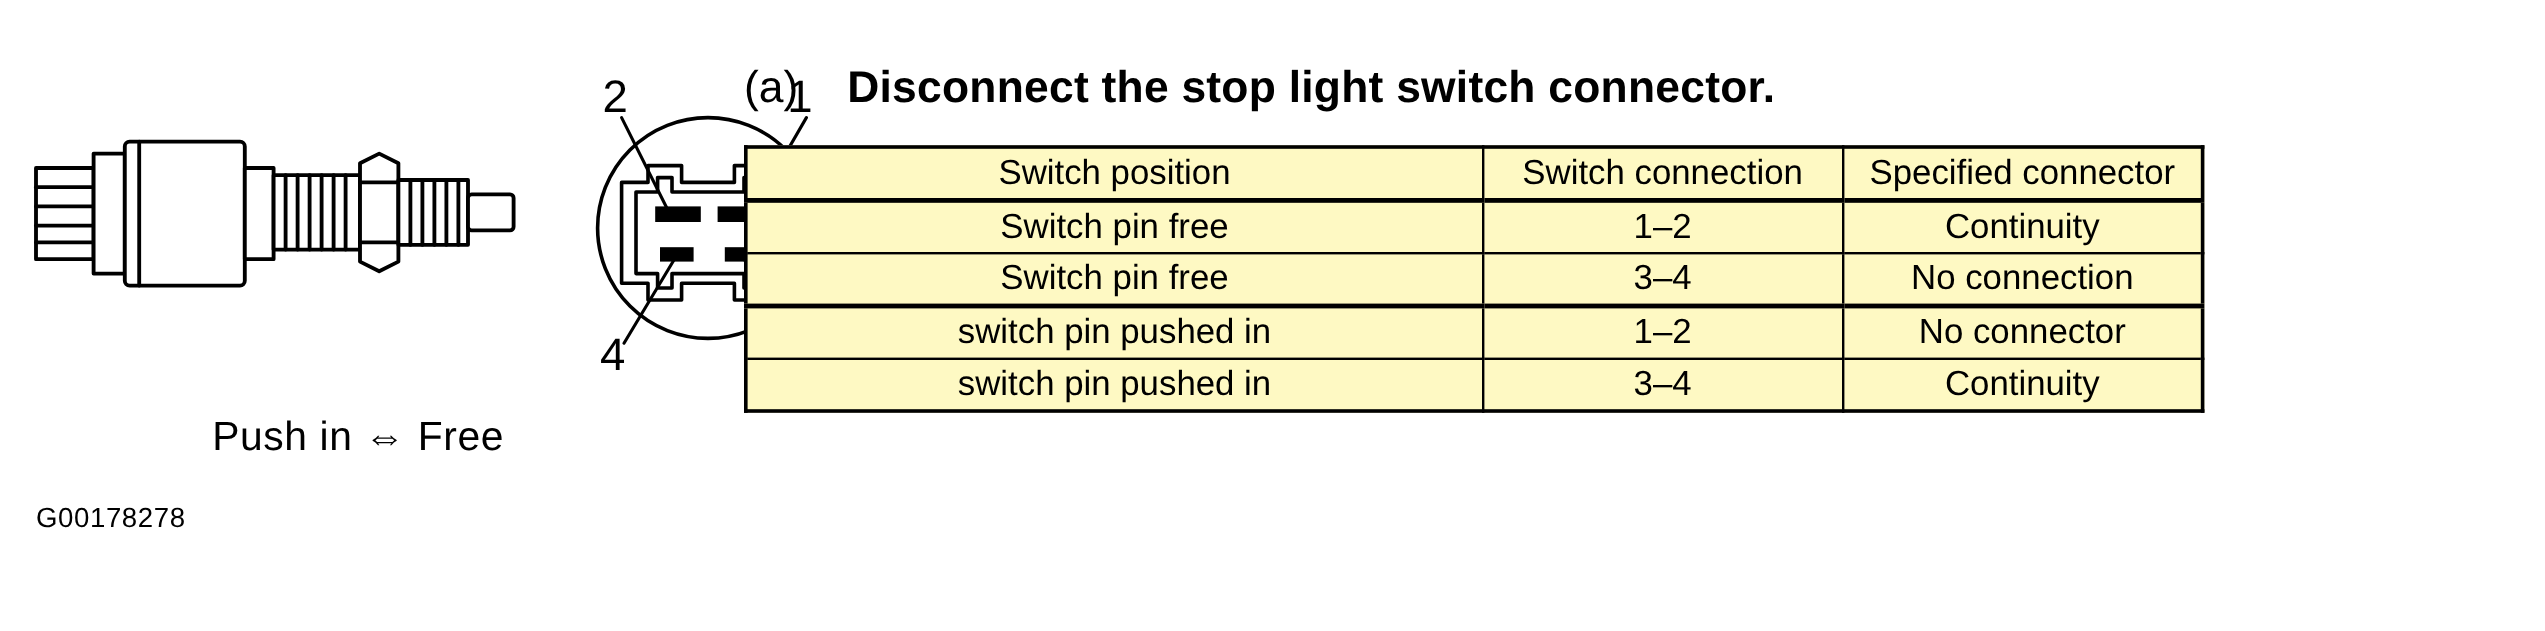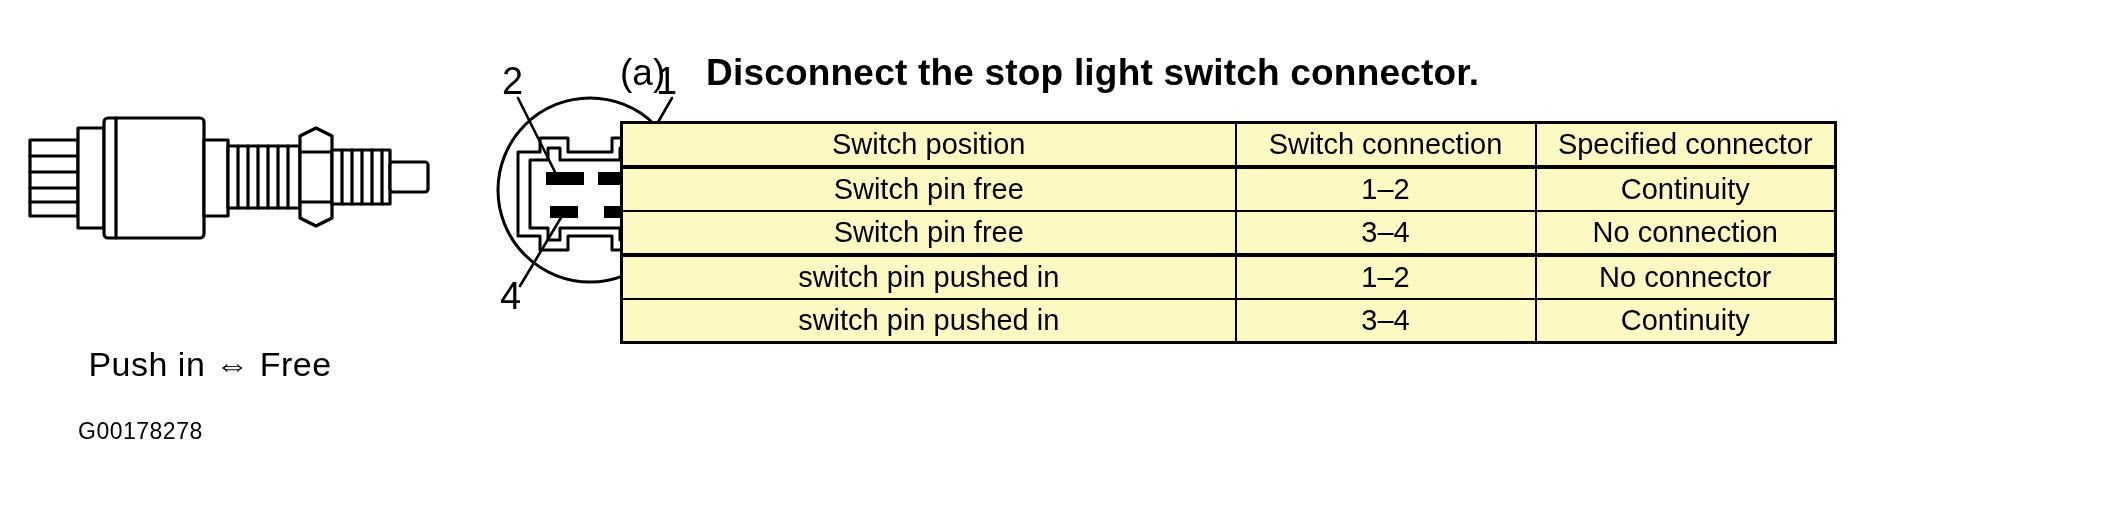"Push in ⇔ Free" #switch-caption { text-align: center -> right }
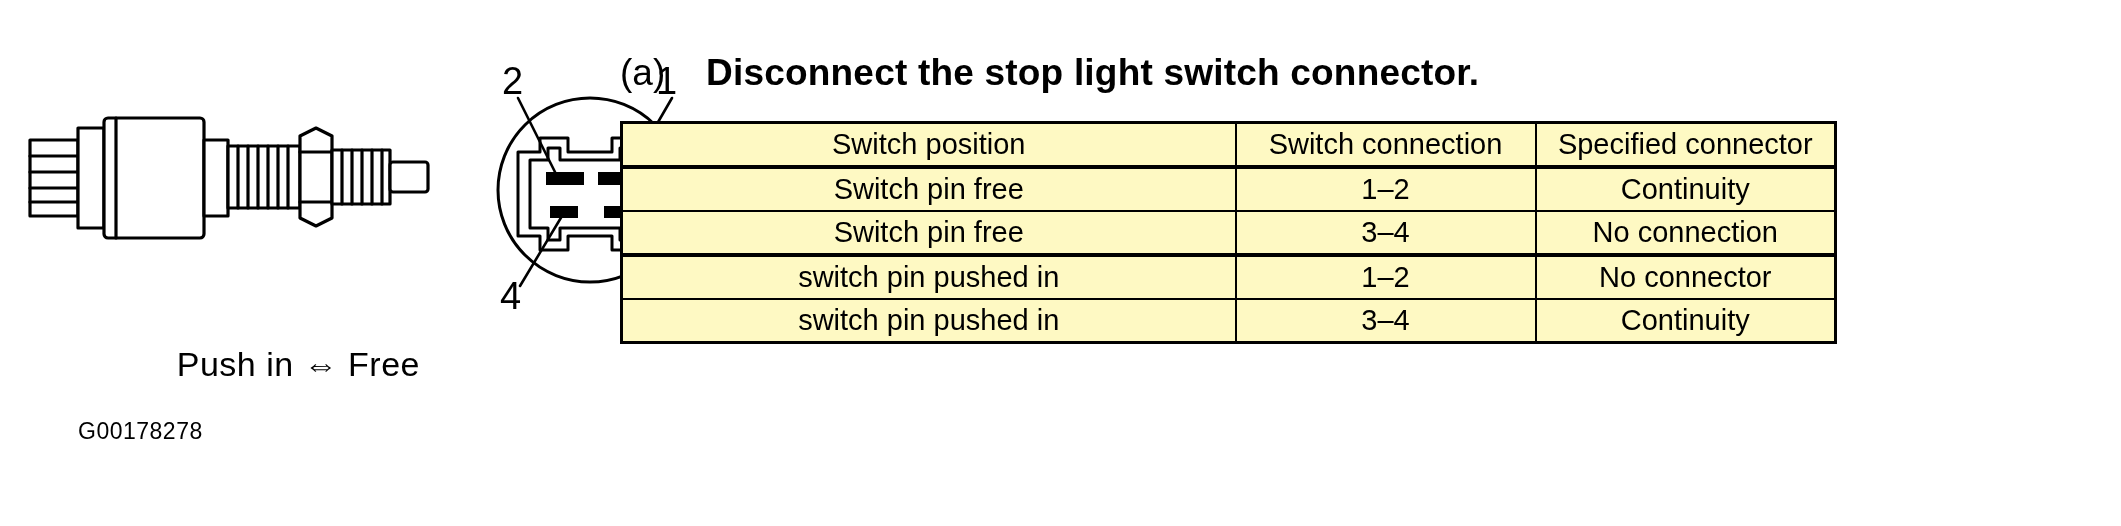"G00178278" #figure-id { margin-left: 48px -> none }
